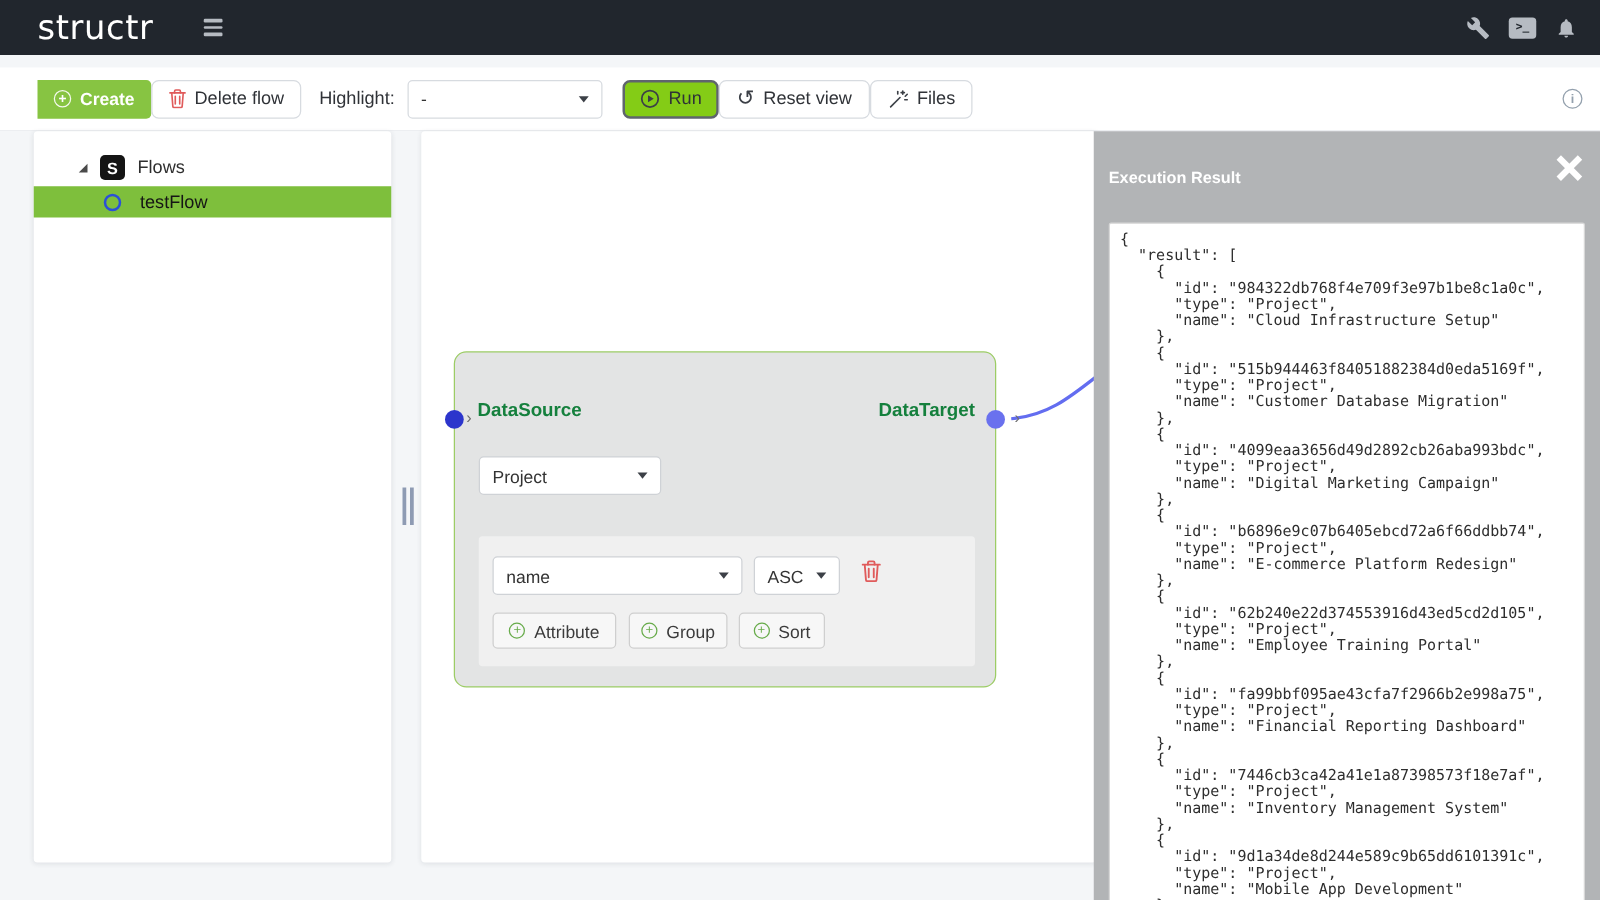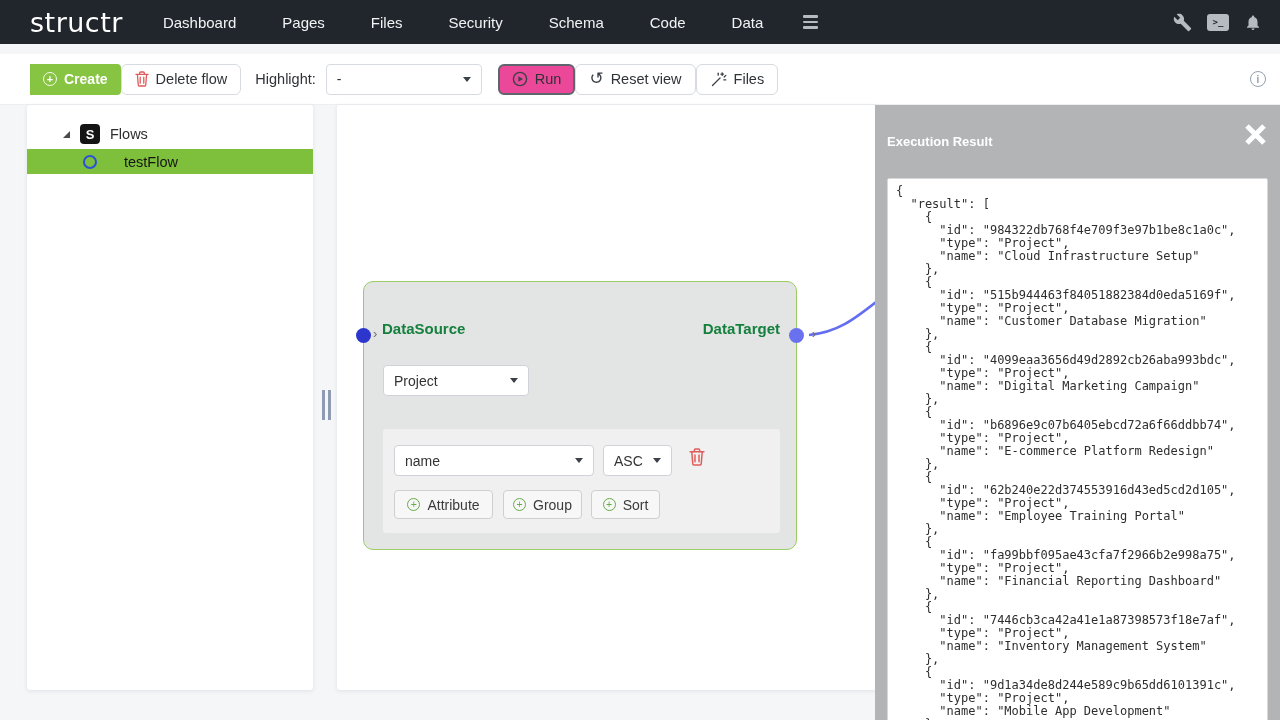"Dashboard" div.nav-items { html: <div> <span>Dashboard</span> <span>Pages</span> <span>Files</span> <span>Security</span> <span>Schema</span> <span>Code</span> <span>Data</span> </div> -> none }
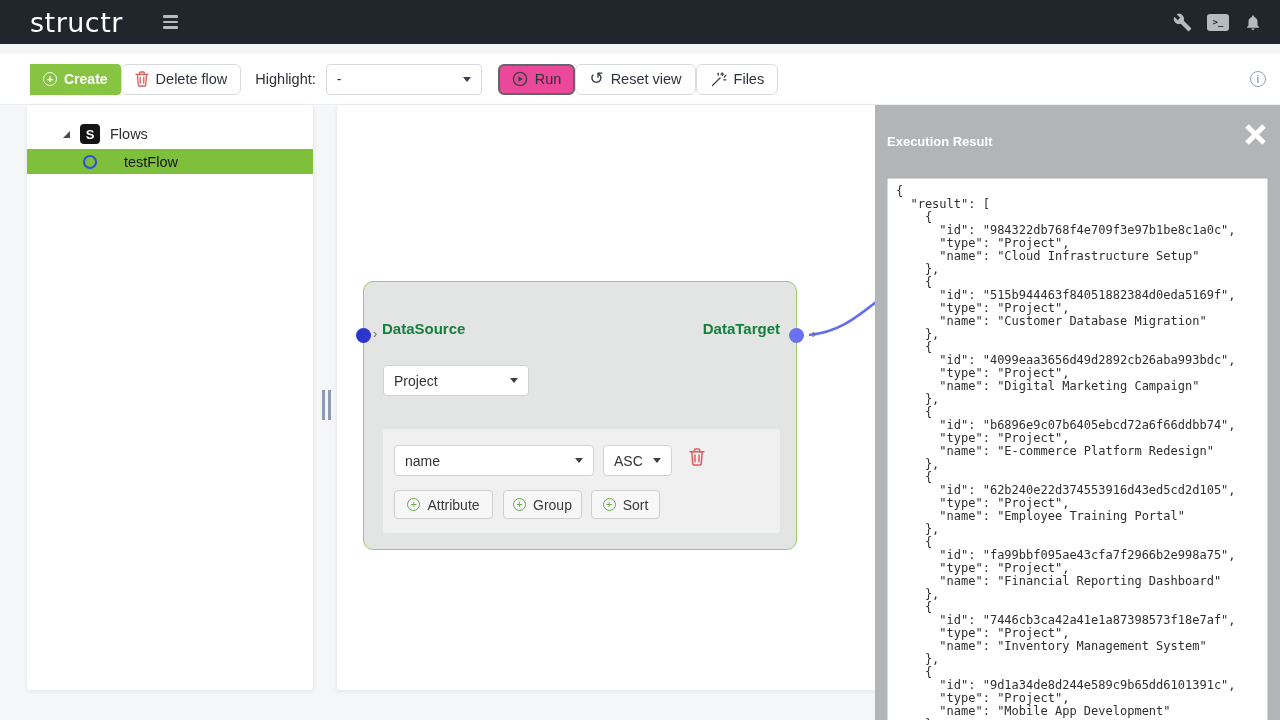"Run" .btn-run { background: #ec4899 -> #84cc16 }
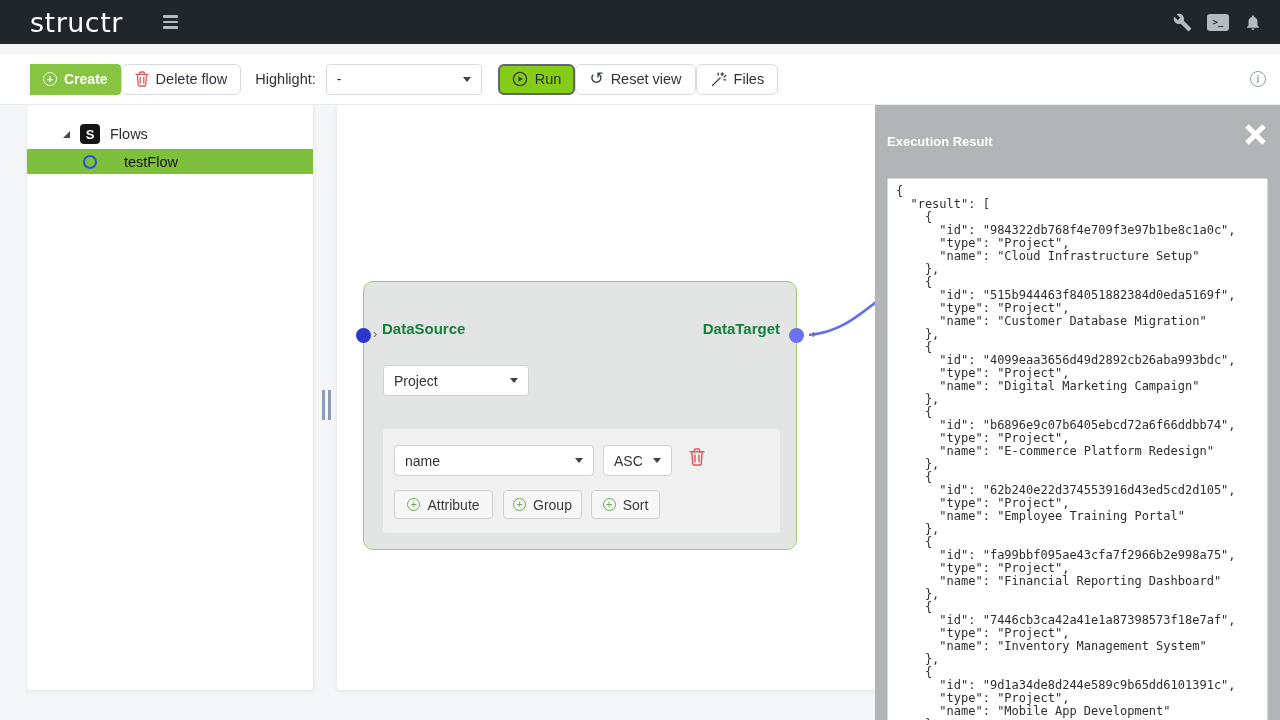"testFlow" .tree-flow-row { gap: 27px -> 15px }
